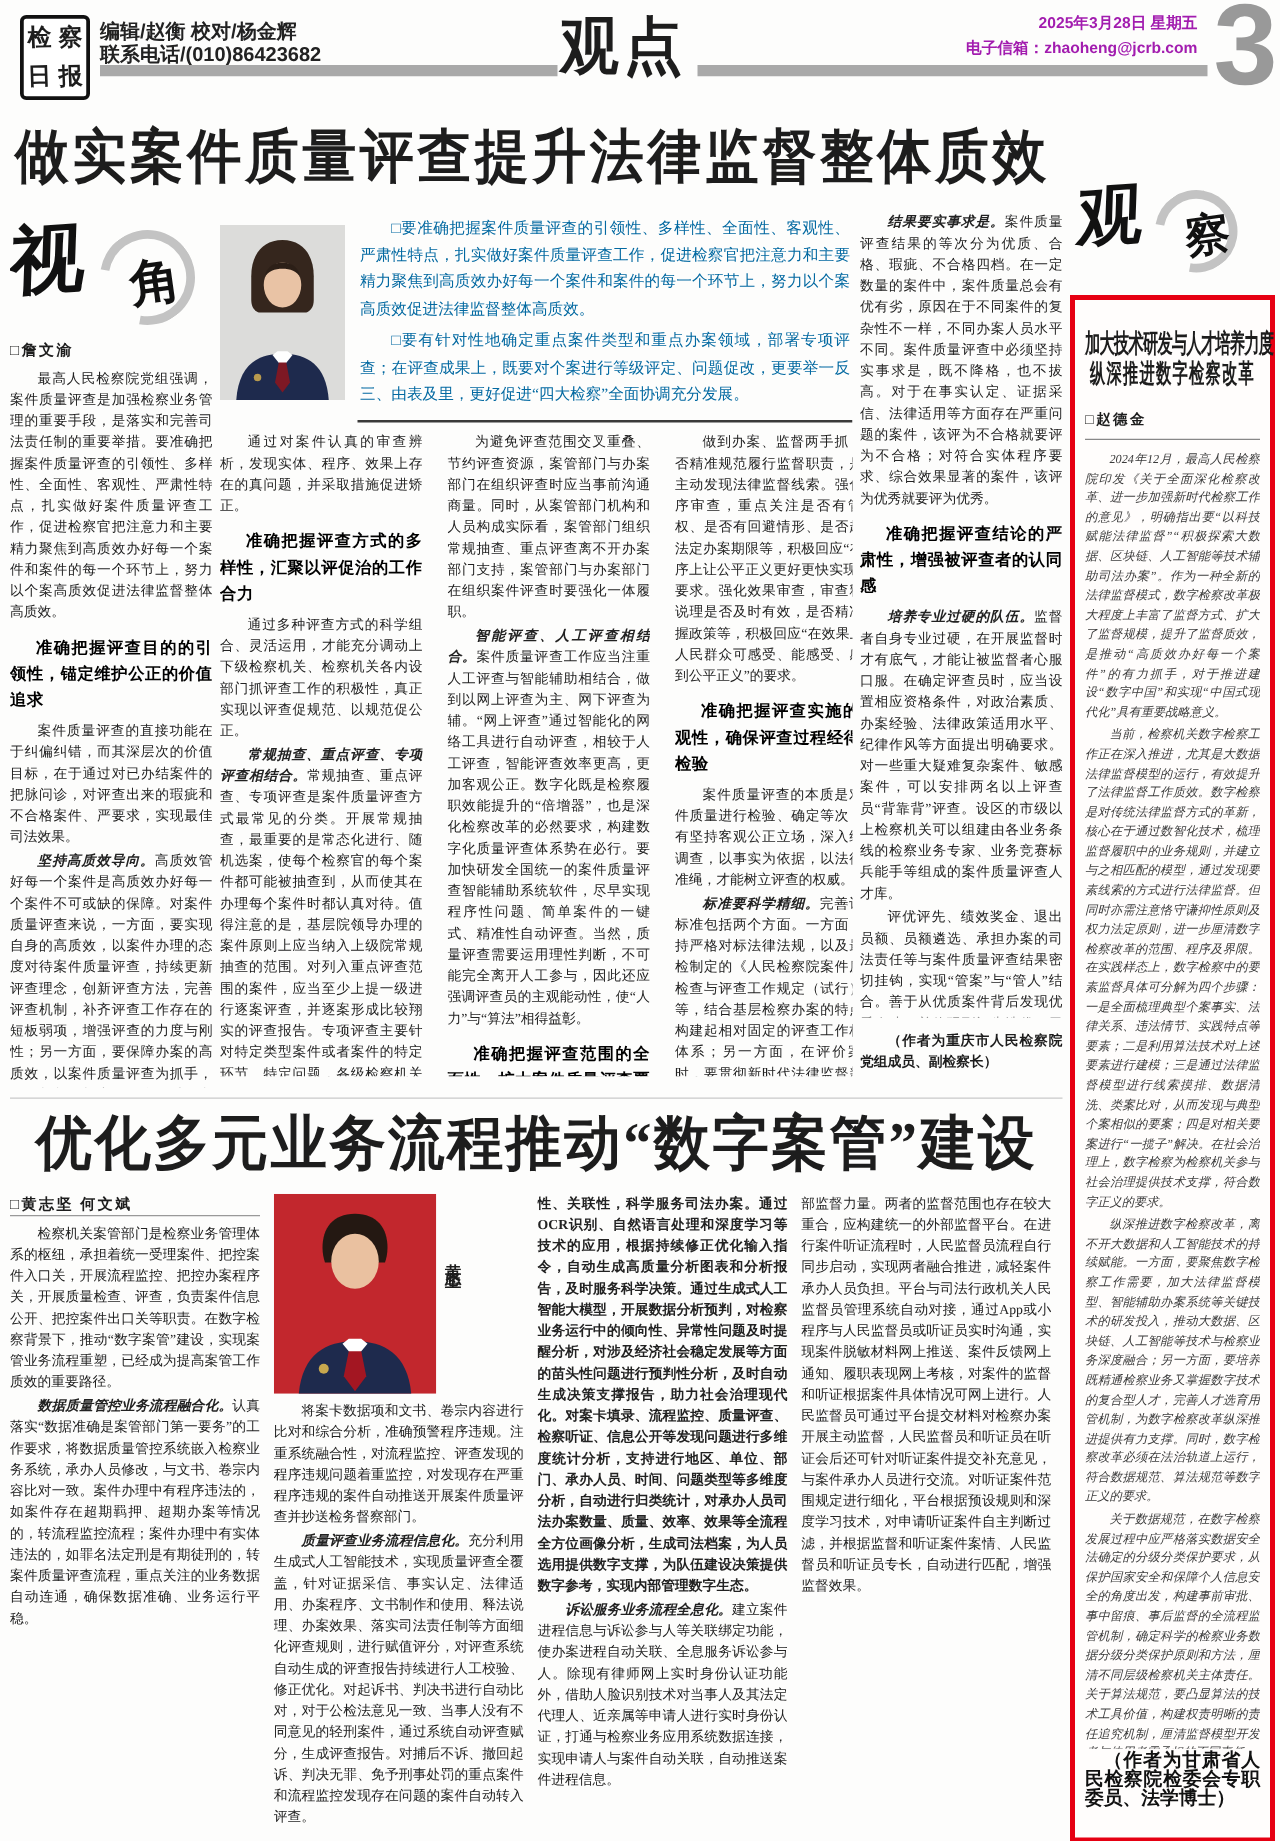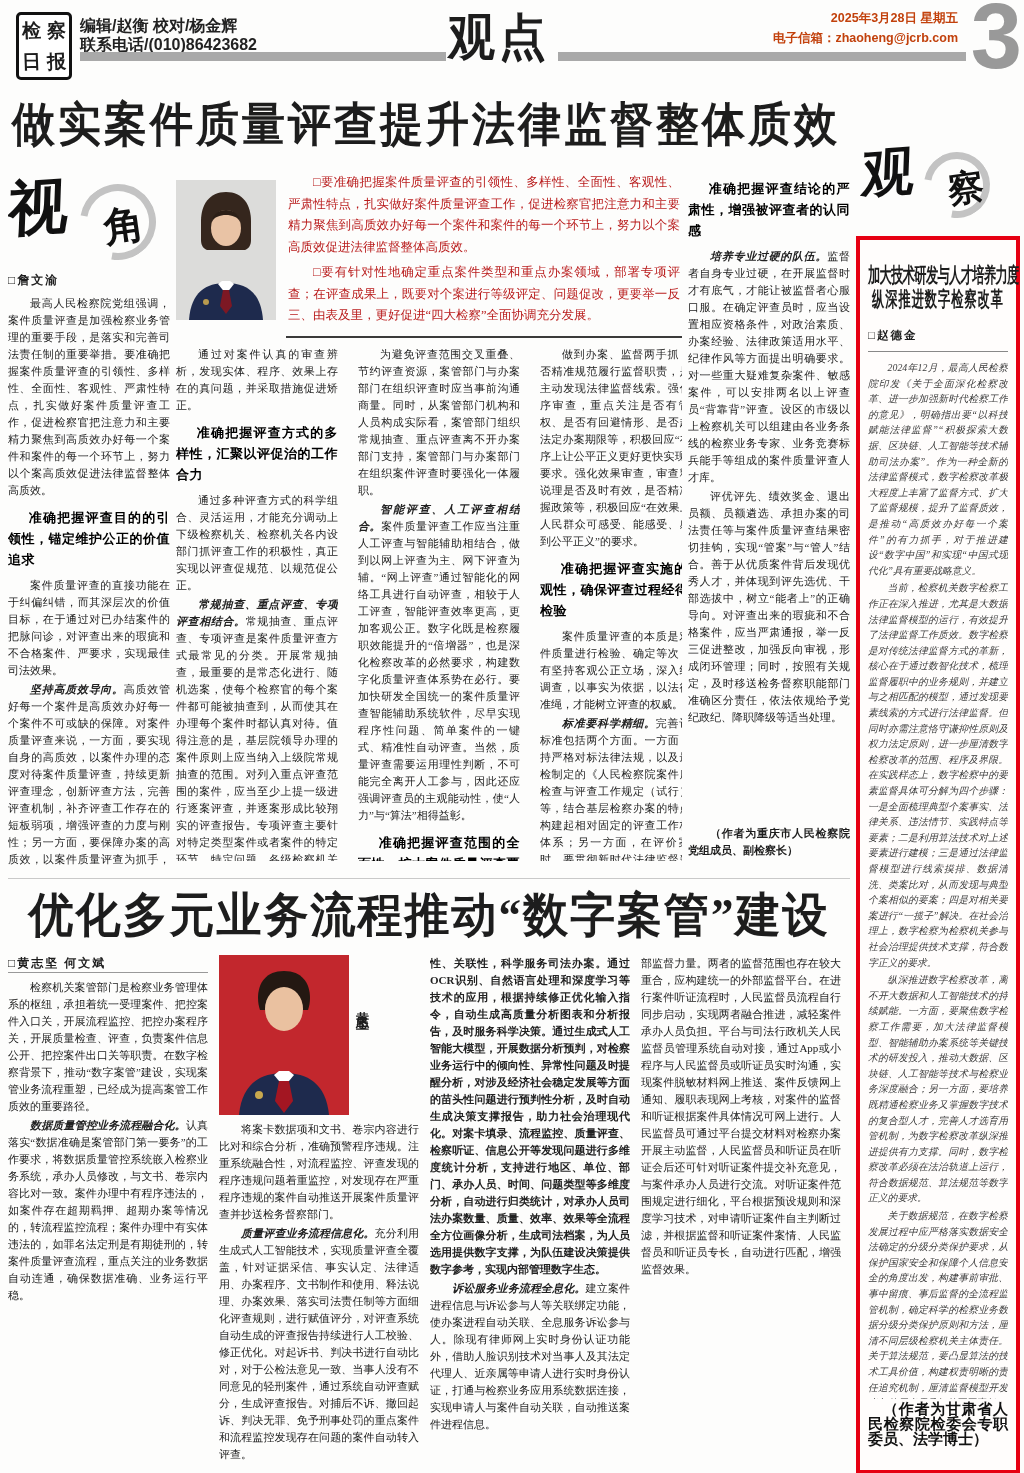"2025年3月28日 星期五" .dateblk { color: #c2410c -> #a21caf }
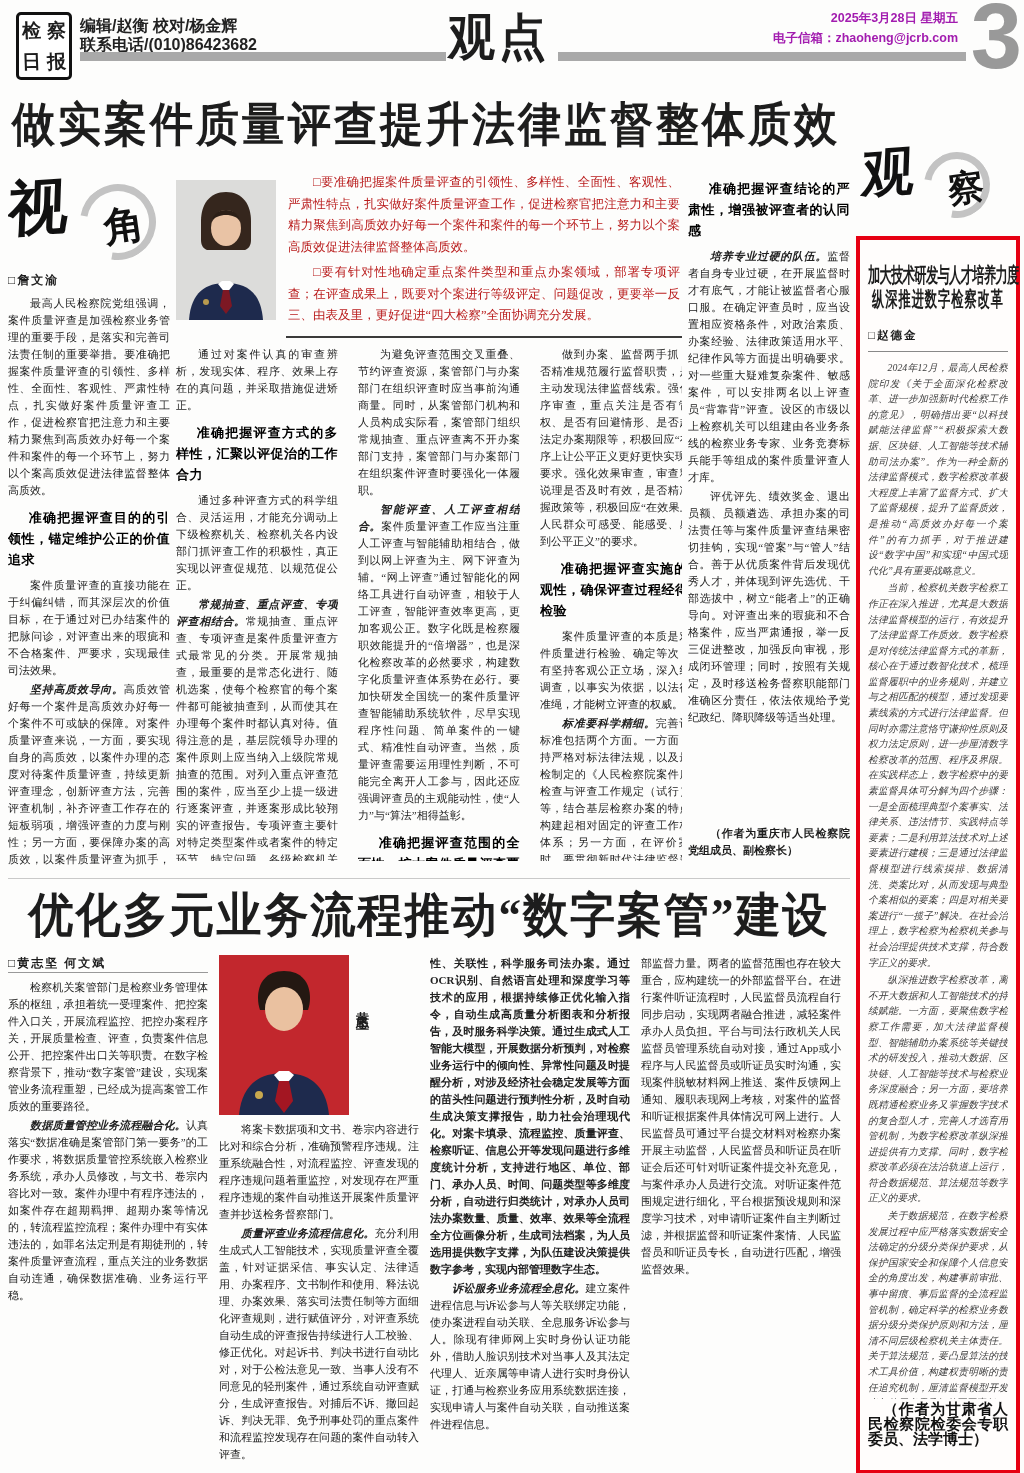"□要准确把握案件质量评查的引领性、多样性、全面性、客观性、严肃性特点，扎实做好案" .intro-p { color: #b91c1c -> #0369a1 }
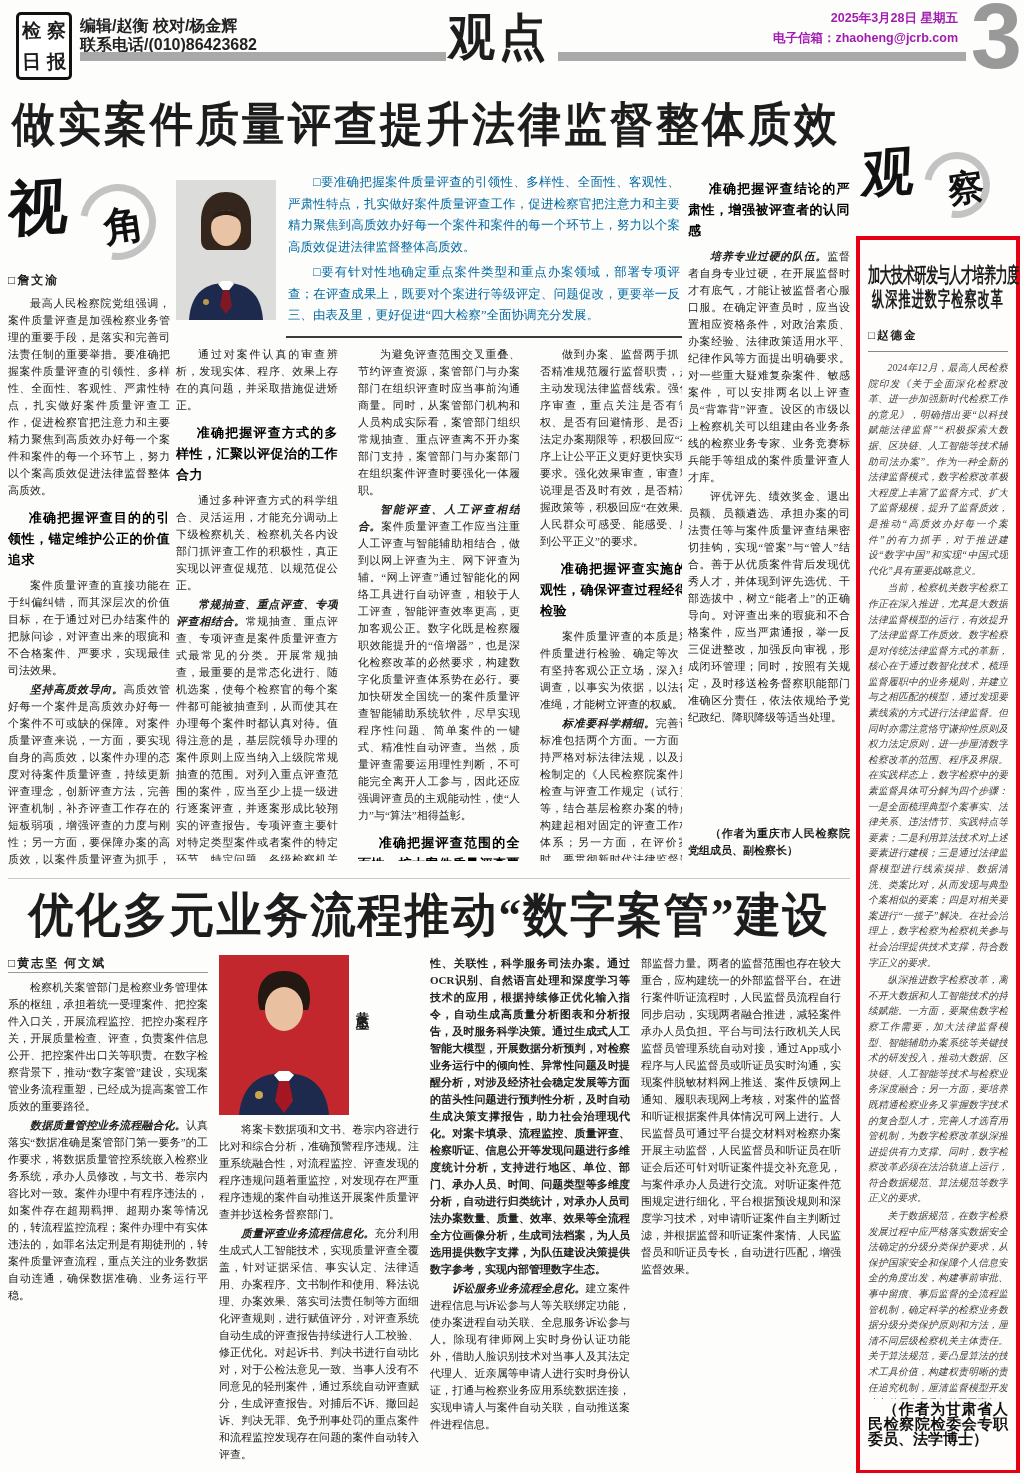"结果要实事求是。案件质量评查结果的等次分为优质、合格、瑕疵、不合格四档。在一定数" p.p { html: none -> <p><b>结果要实事求是。</b><span>案件质量评查结果的等次分为优质、合格、瑕疵、不合格四档。在一定数量的案件中，案件质量总会有优有劣，原因在于不同案件的复杂性不一样，不同办案人员水平不同。案件质量评查中必须坚持实事求是，既不降格，也不拔高。对于在事实认定、证据采信、法律适用等方面存在严重问题的案件，该评为不合格就要评为不合格；对符合实体程序要求、综合效果显著的案件，该评为优秀就要评为优秀。</span></p> }
